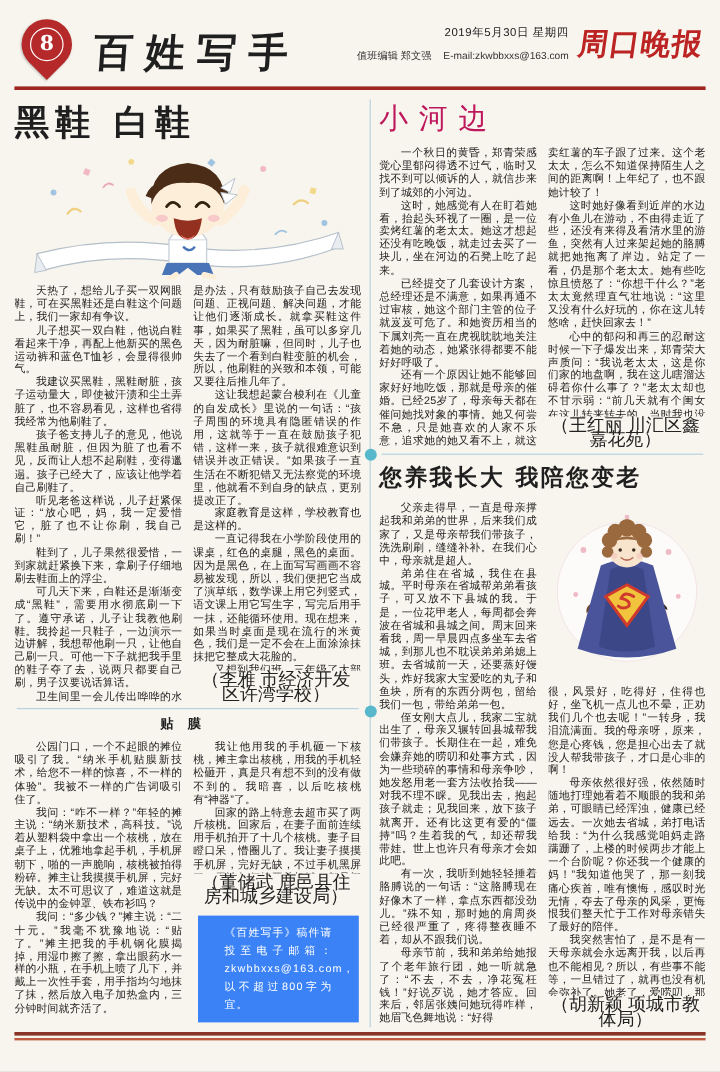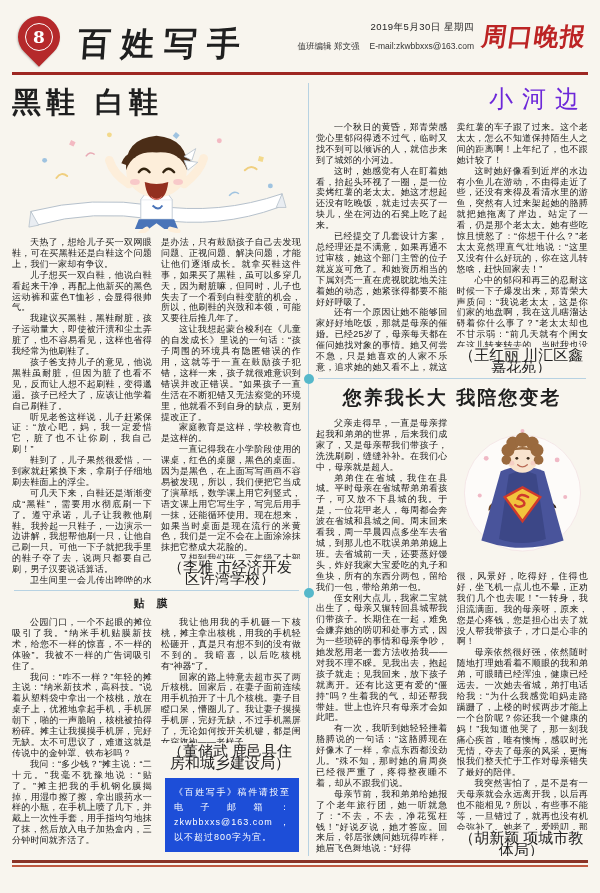"小河边" .t2 { color: #6d28d9 -> #be185d; text-align: right -> left }
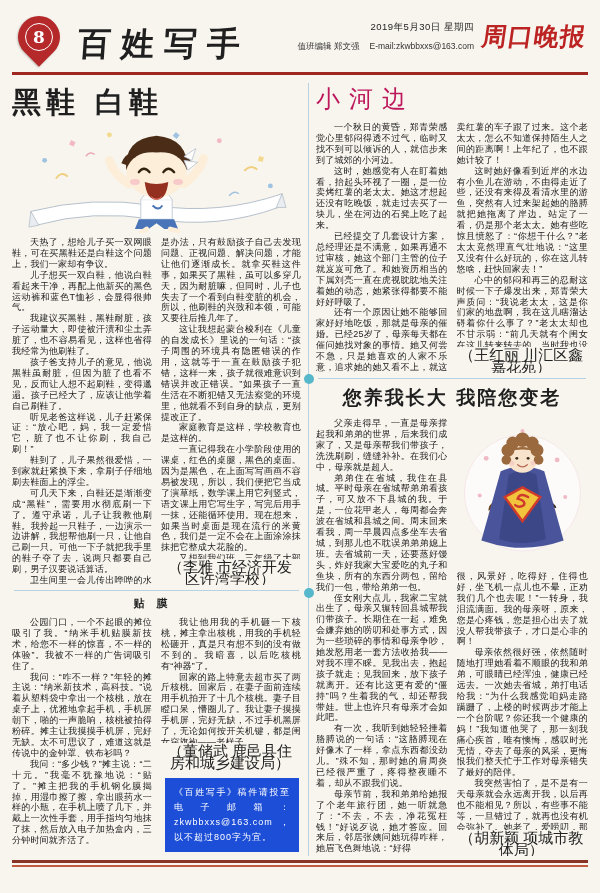"您养我长大 我陪您变老" .t3 { text-align: center -> none }
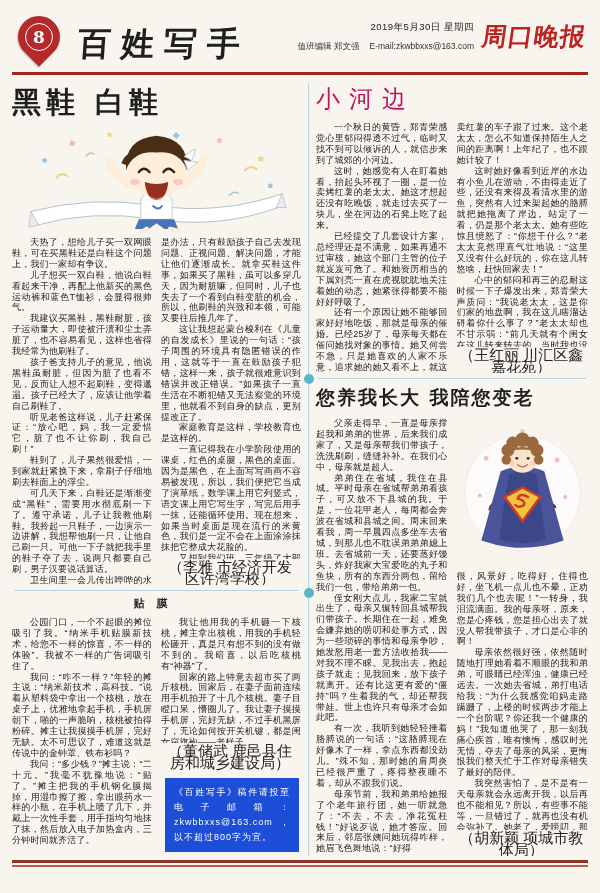"《百姓写手》稿件请投至电子邮箱：zkwbbxxs@163.com，以不超过800" .submission-box { background: #1d4ed8 -> #3b82f6; padding: 7px 9px -> 7px 22px }
